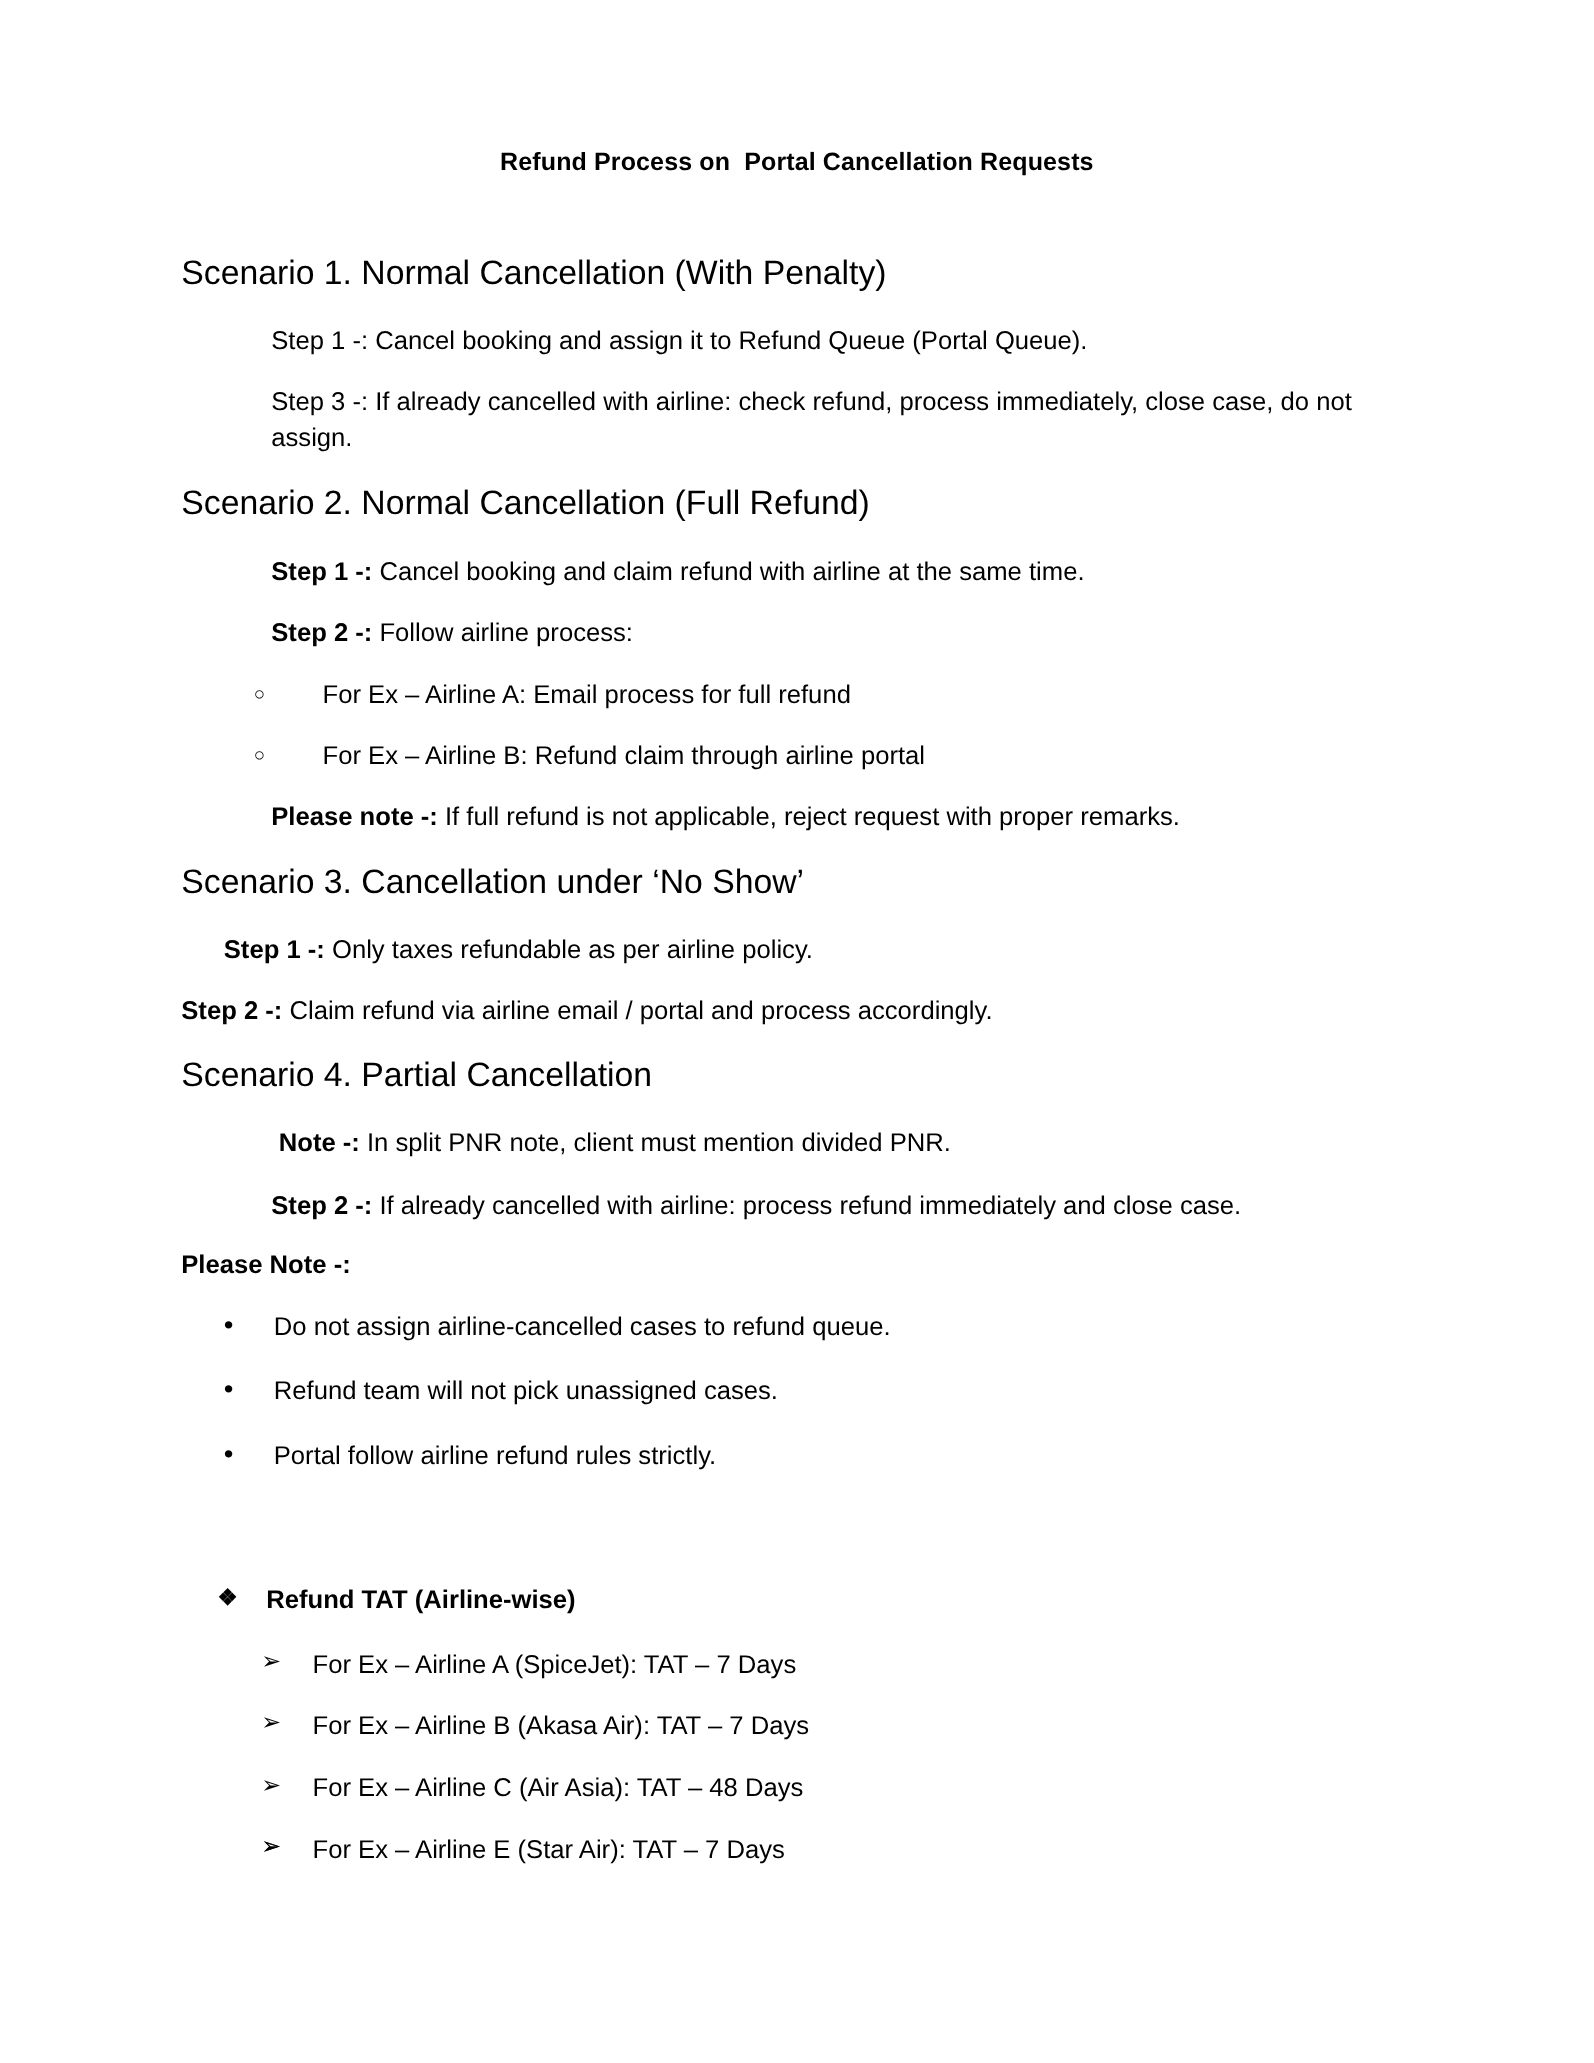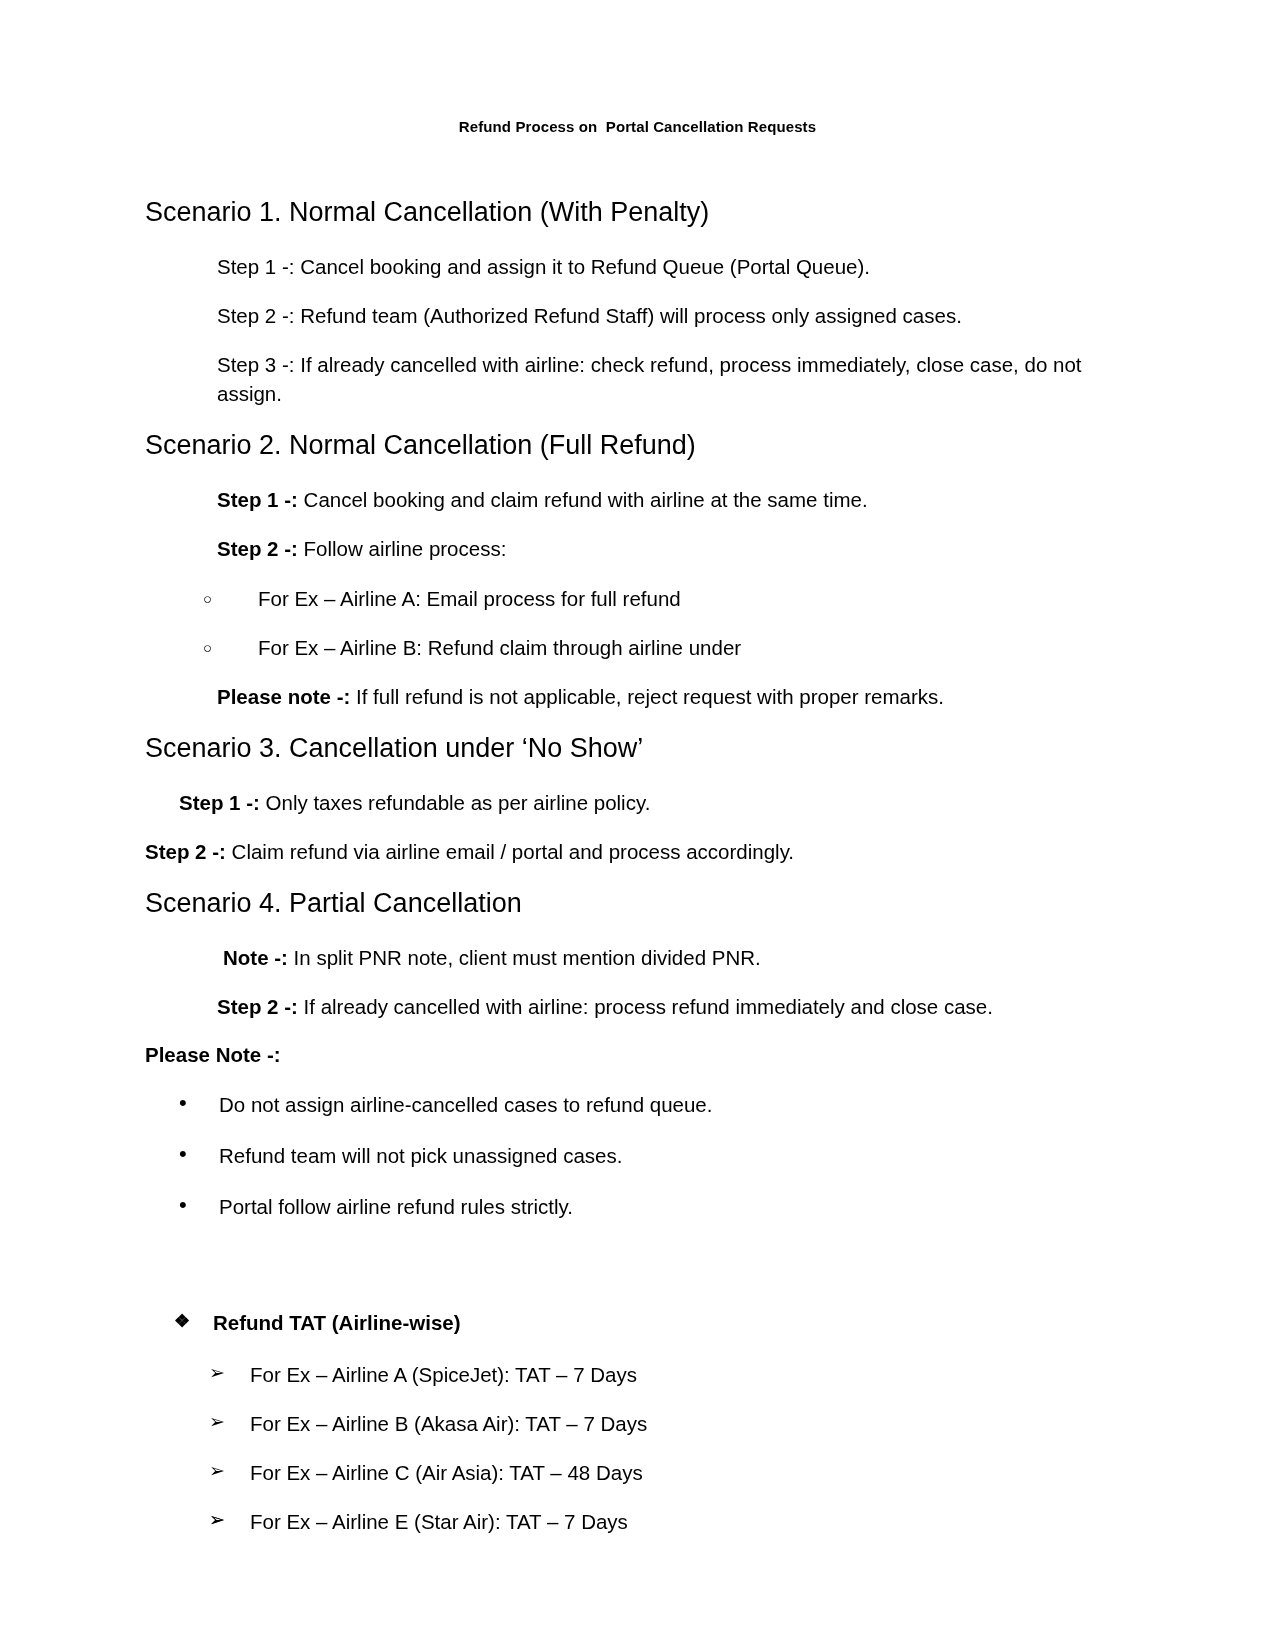"Refund Process on Portal Cancellation" .doc-title { font-size: 15px -> 20px }
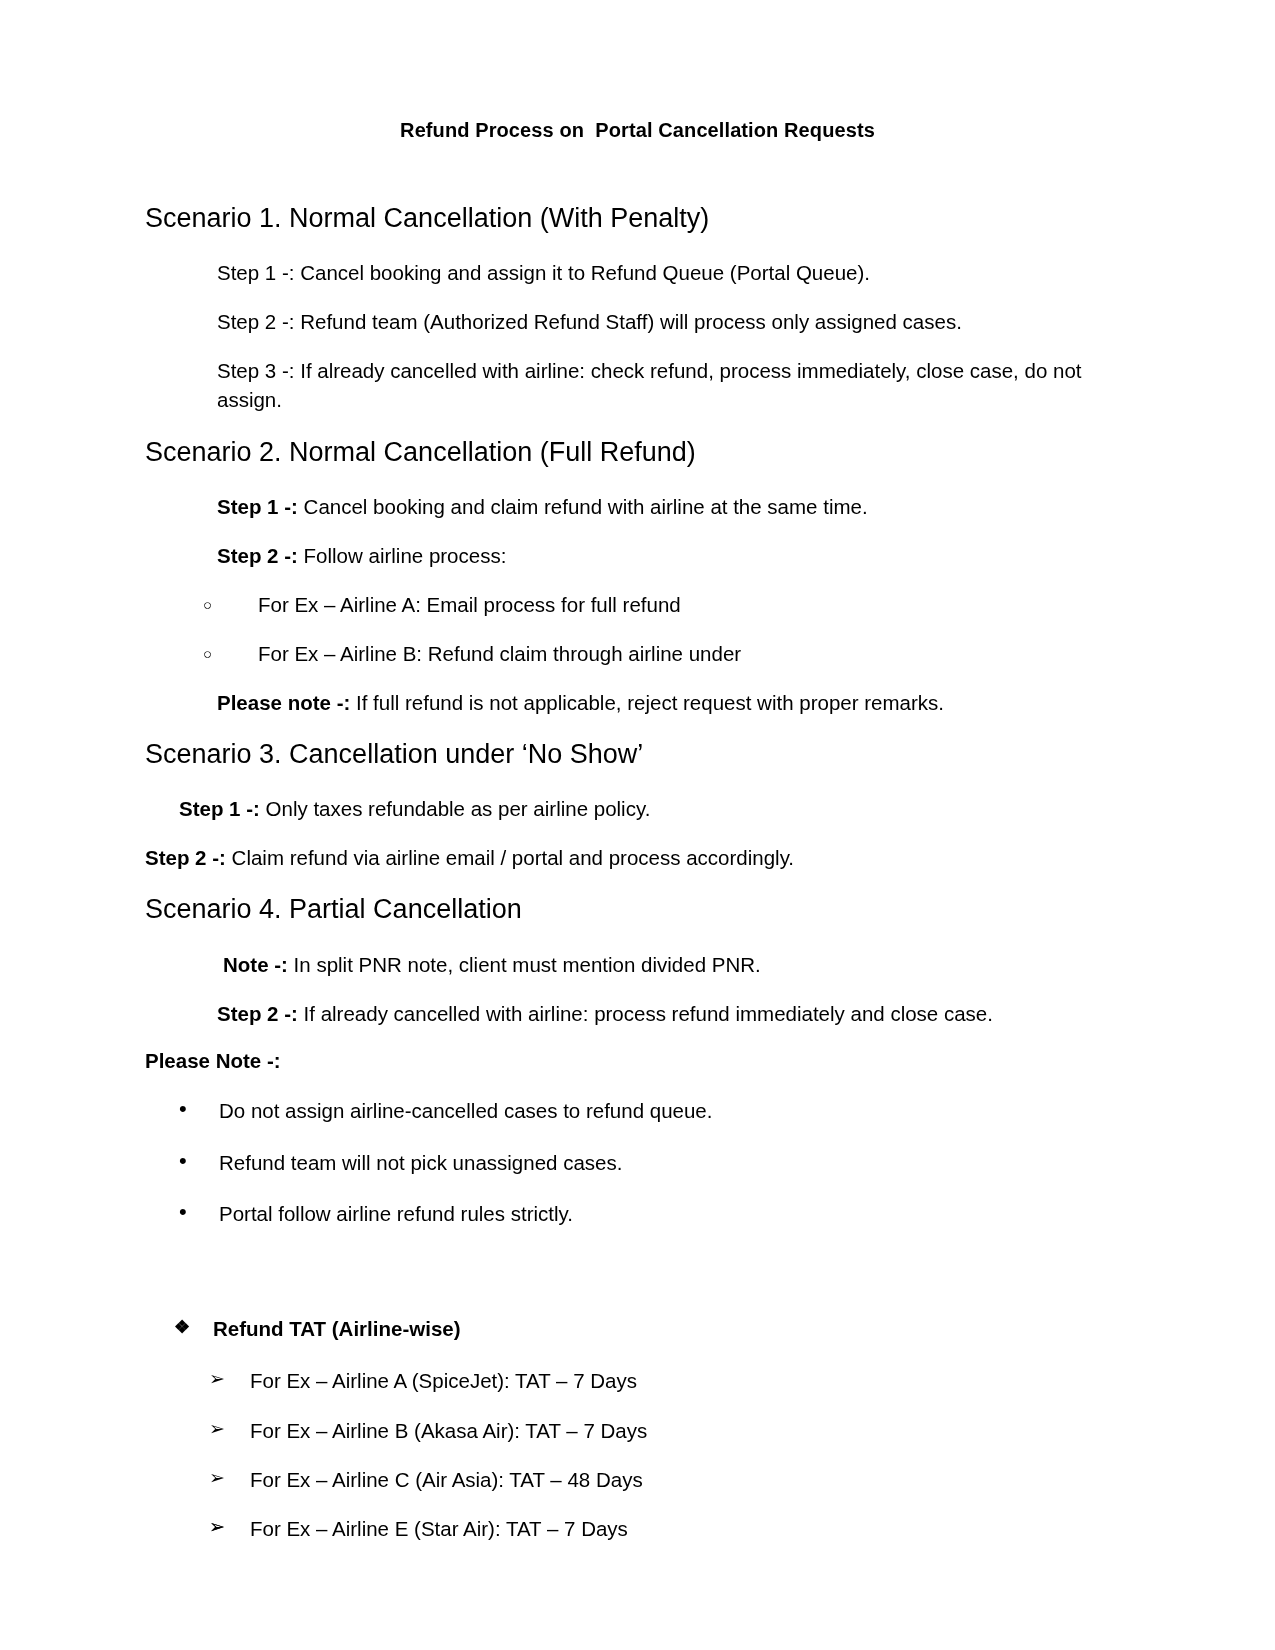"Step 2 -: Refund team" p.step { html: <p> <span>Step 2 -:</span><span> Refund team (Authorized Refund Staff) will process only assigned cases.</span> </p> -> none }
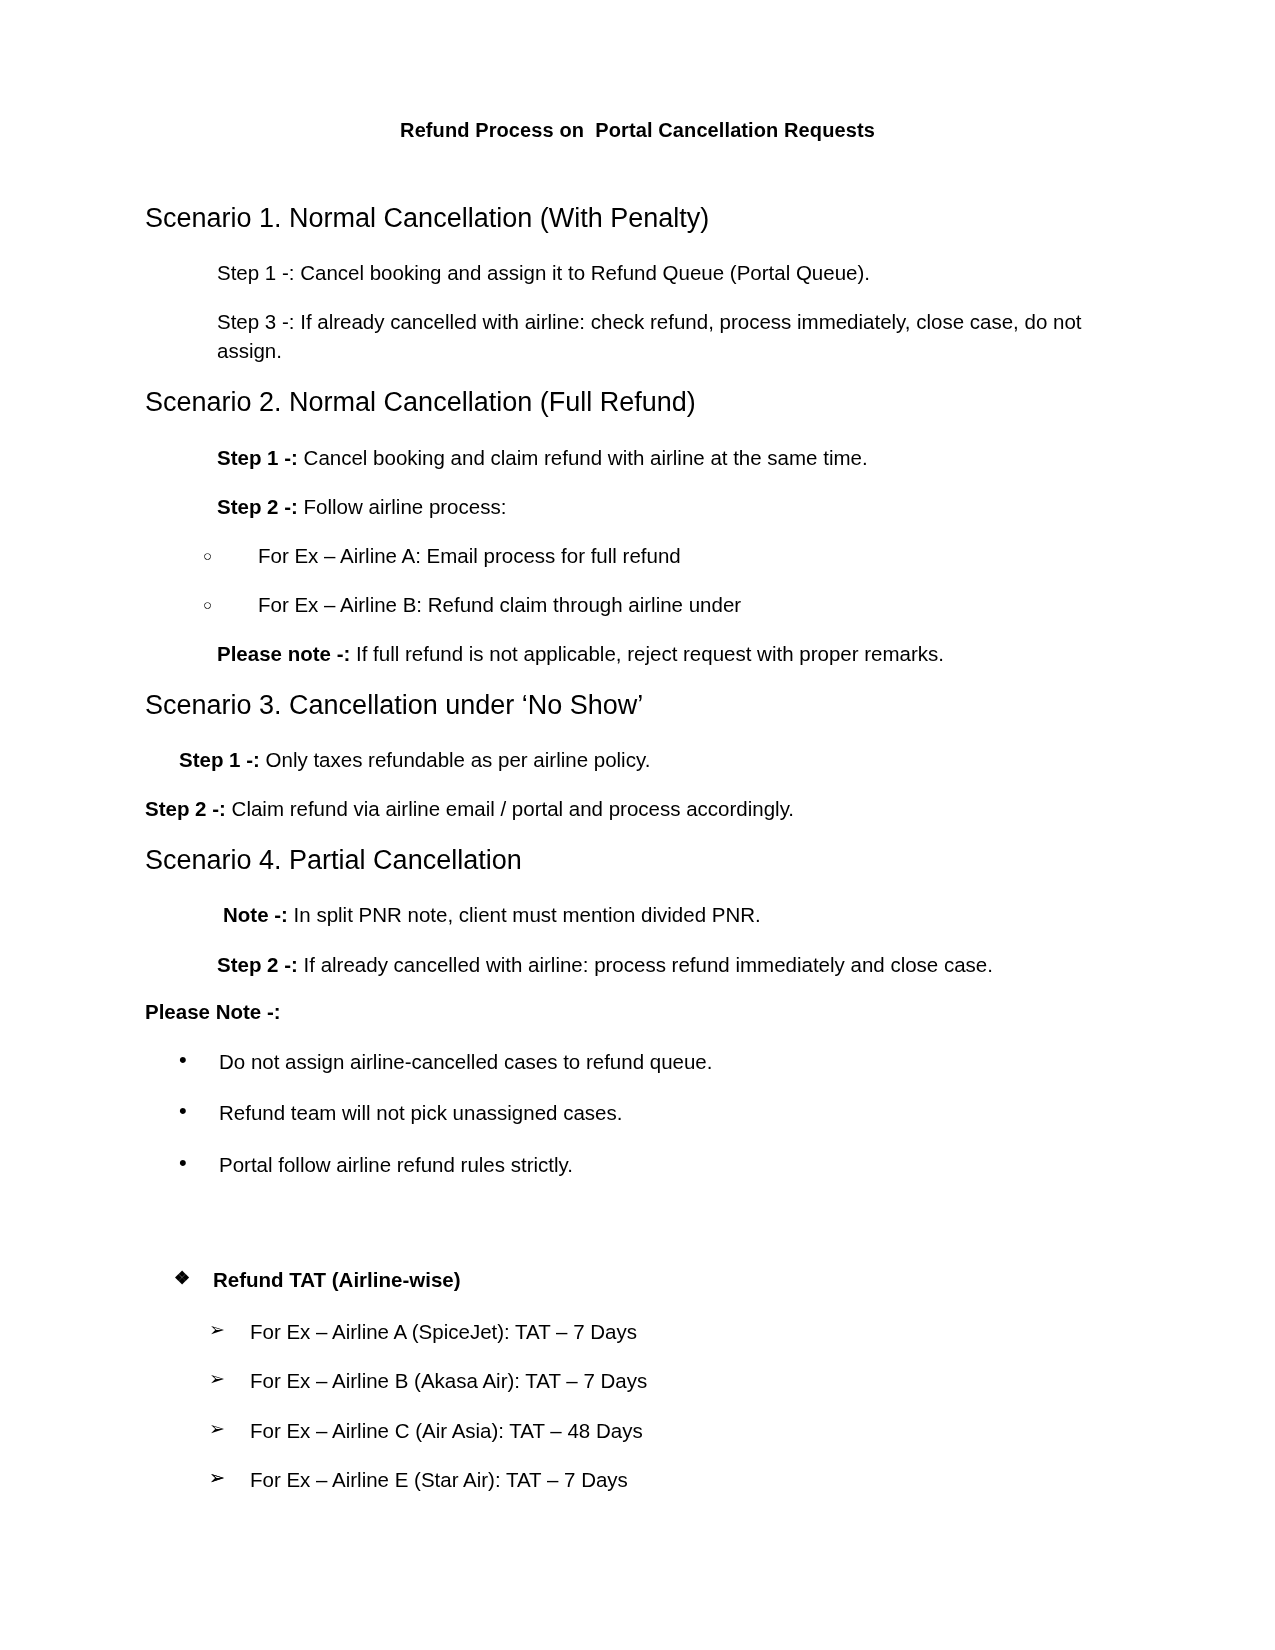"For Ex – Airline B:" span { text: under -> portal }
